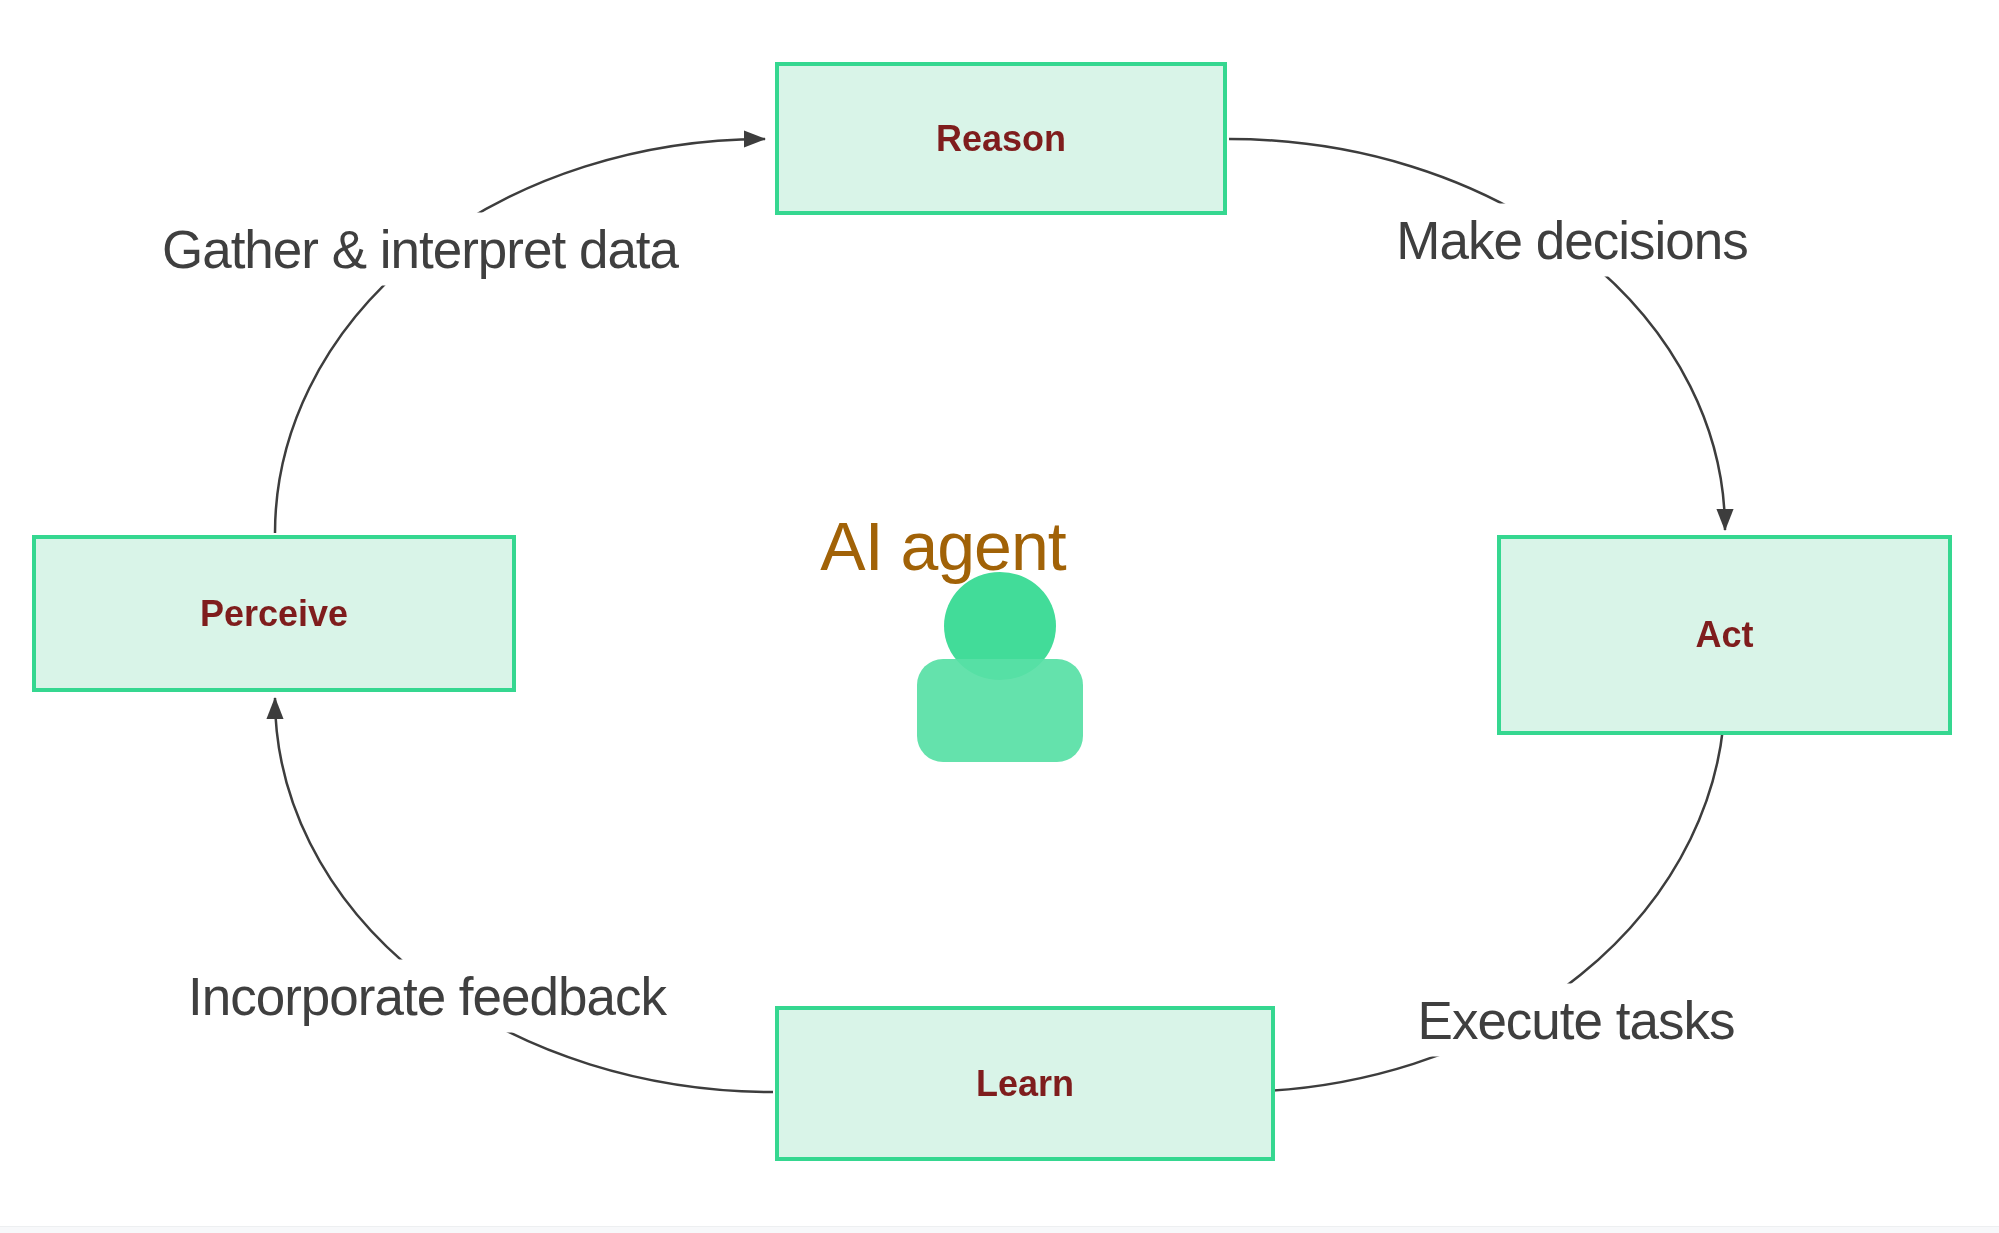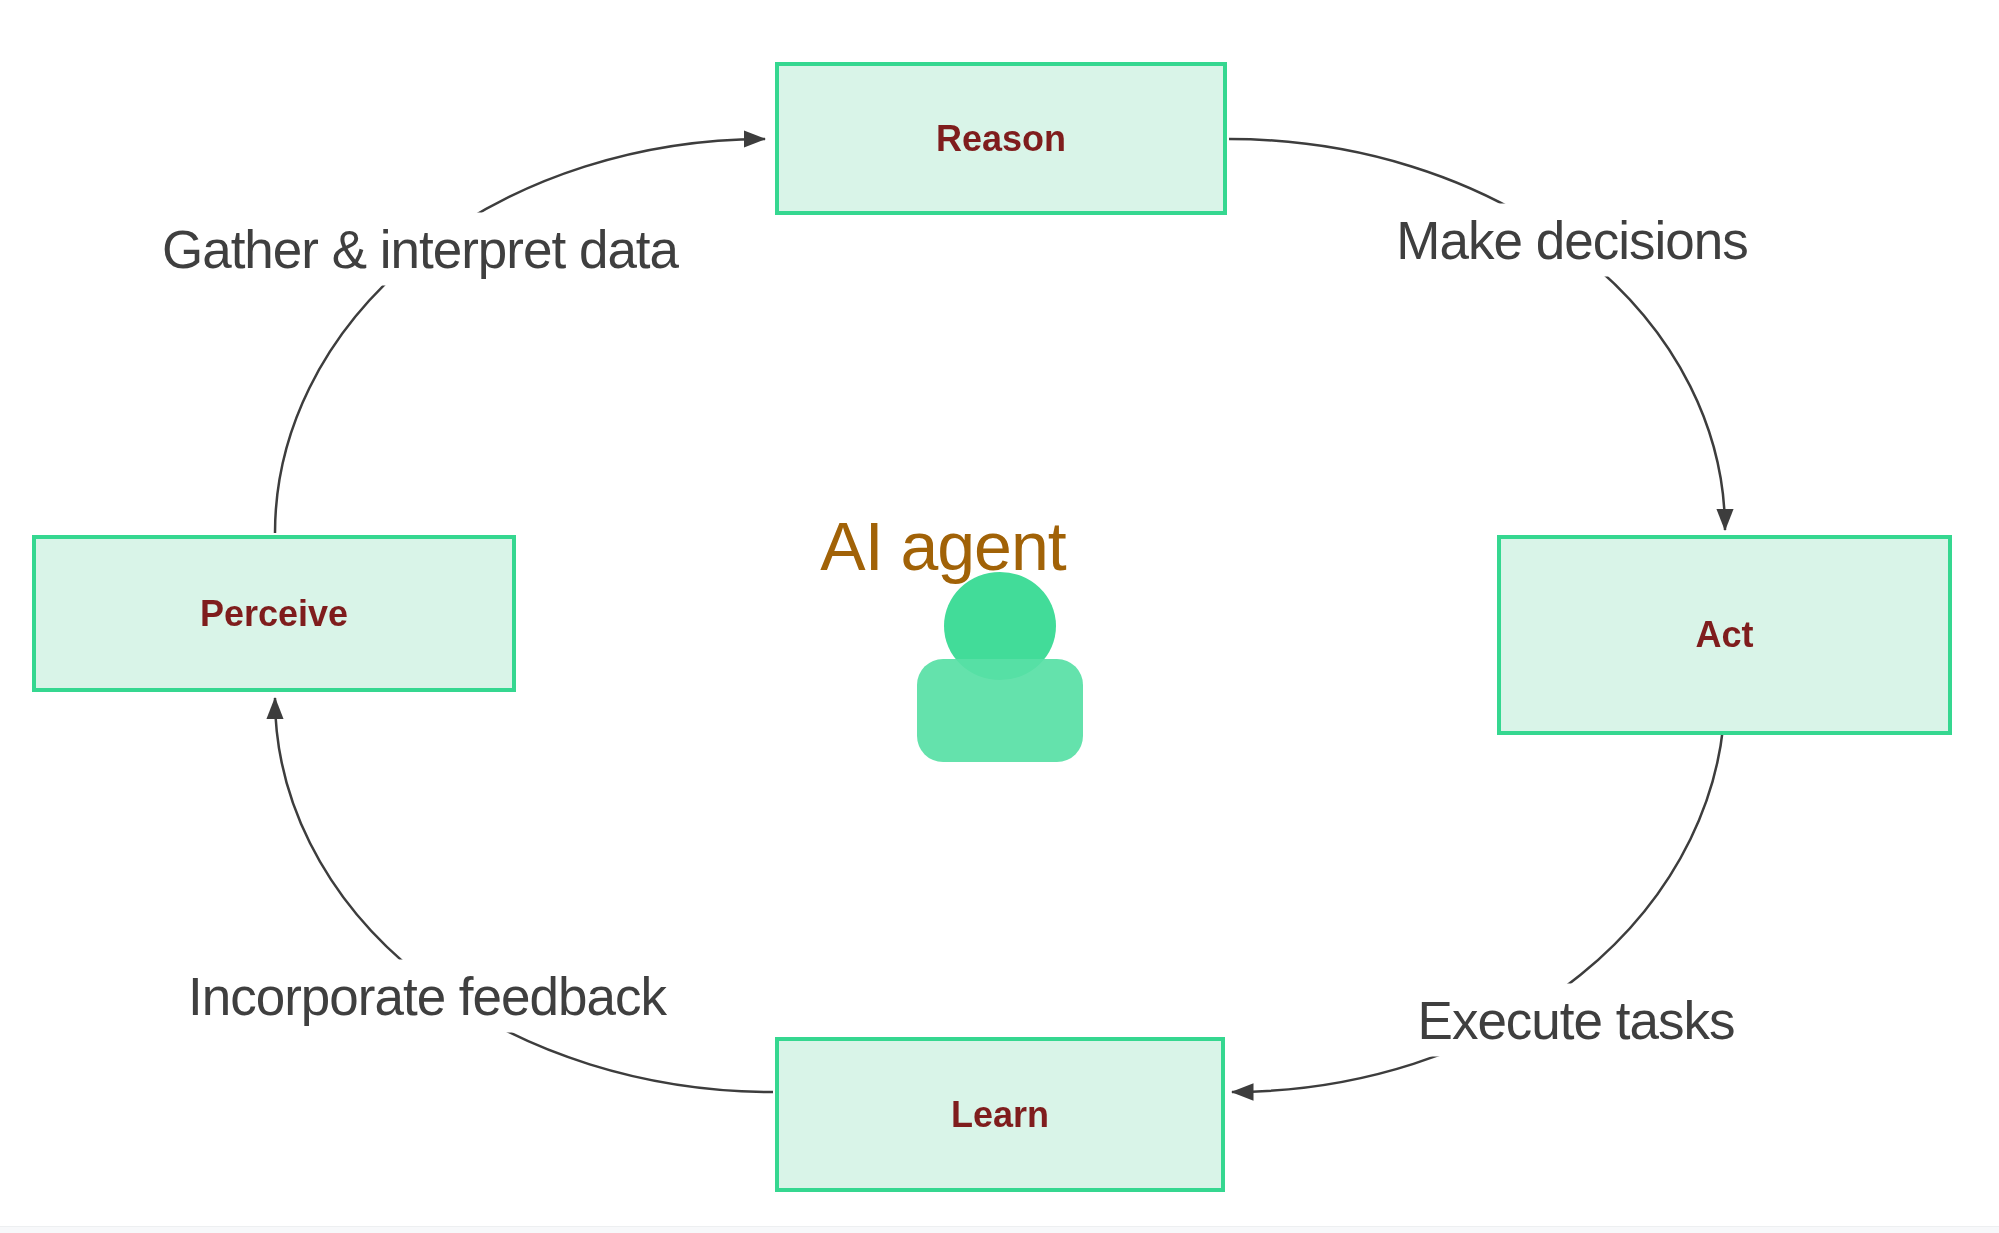"Learn" .node-learn { top: 1037px -> 1006px; width: 450px -> 500px }
